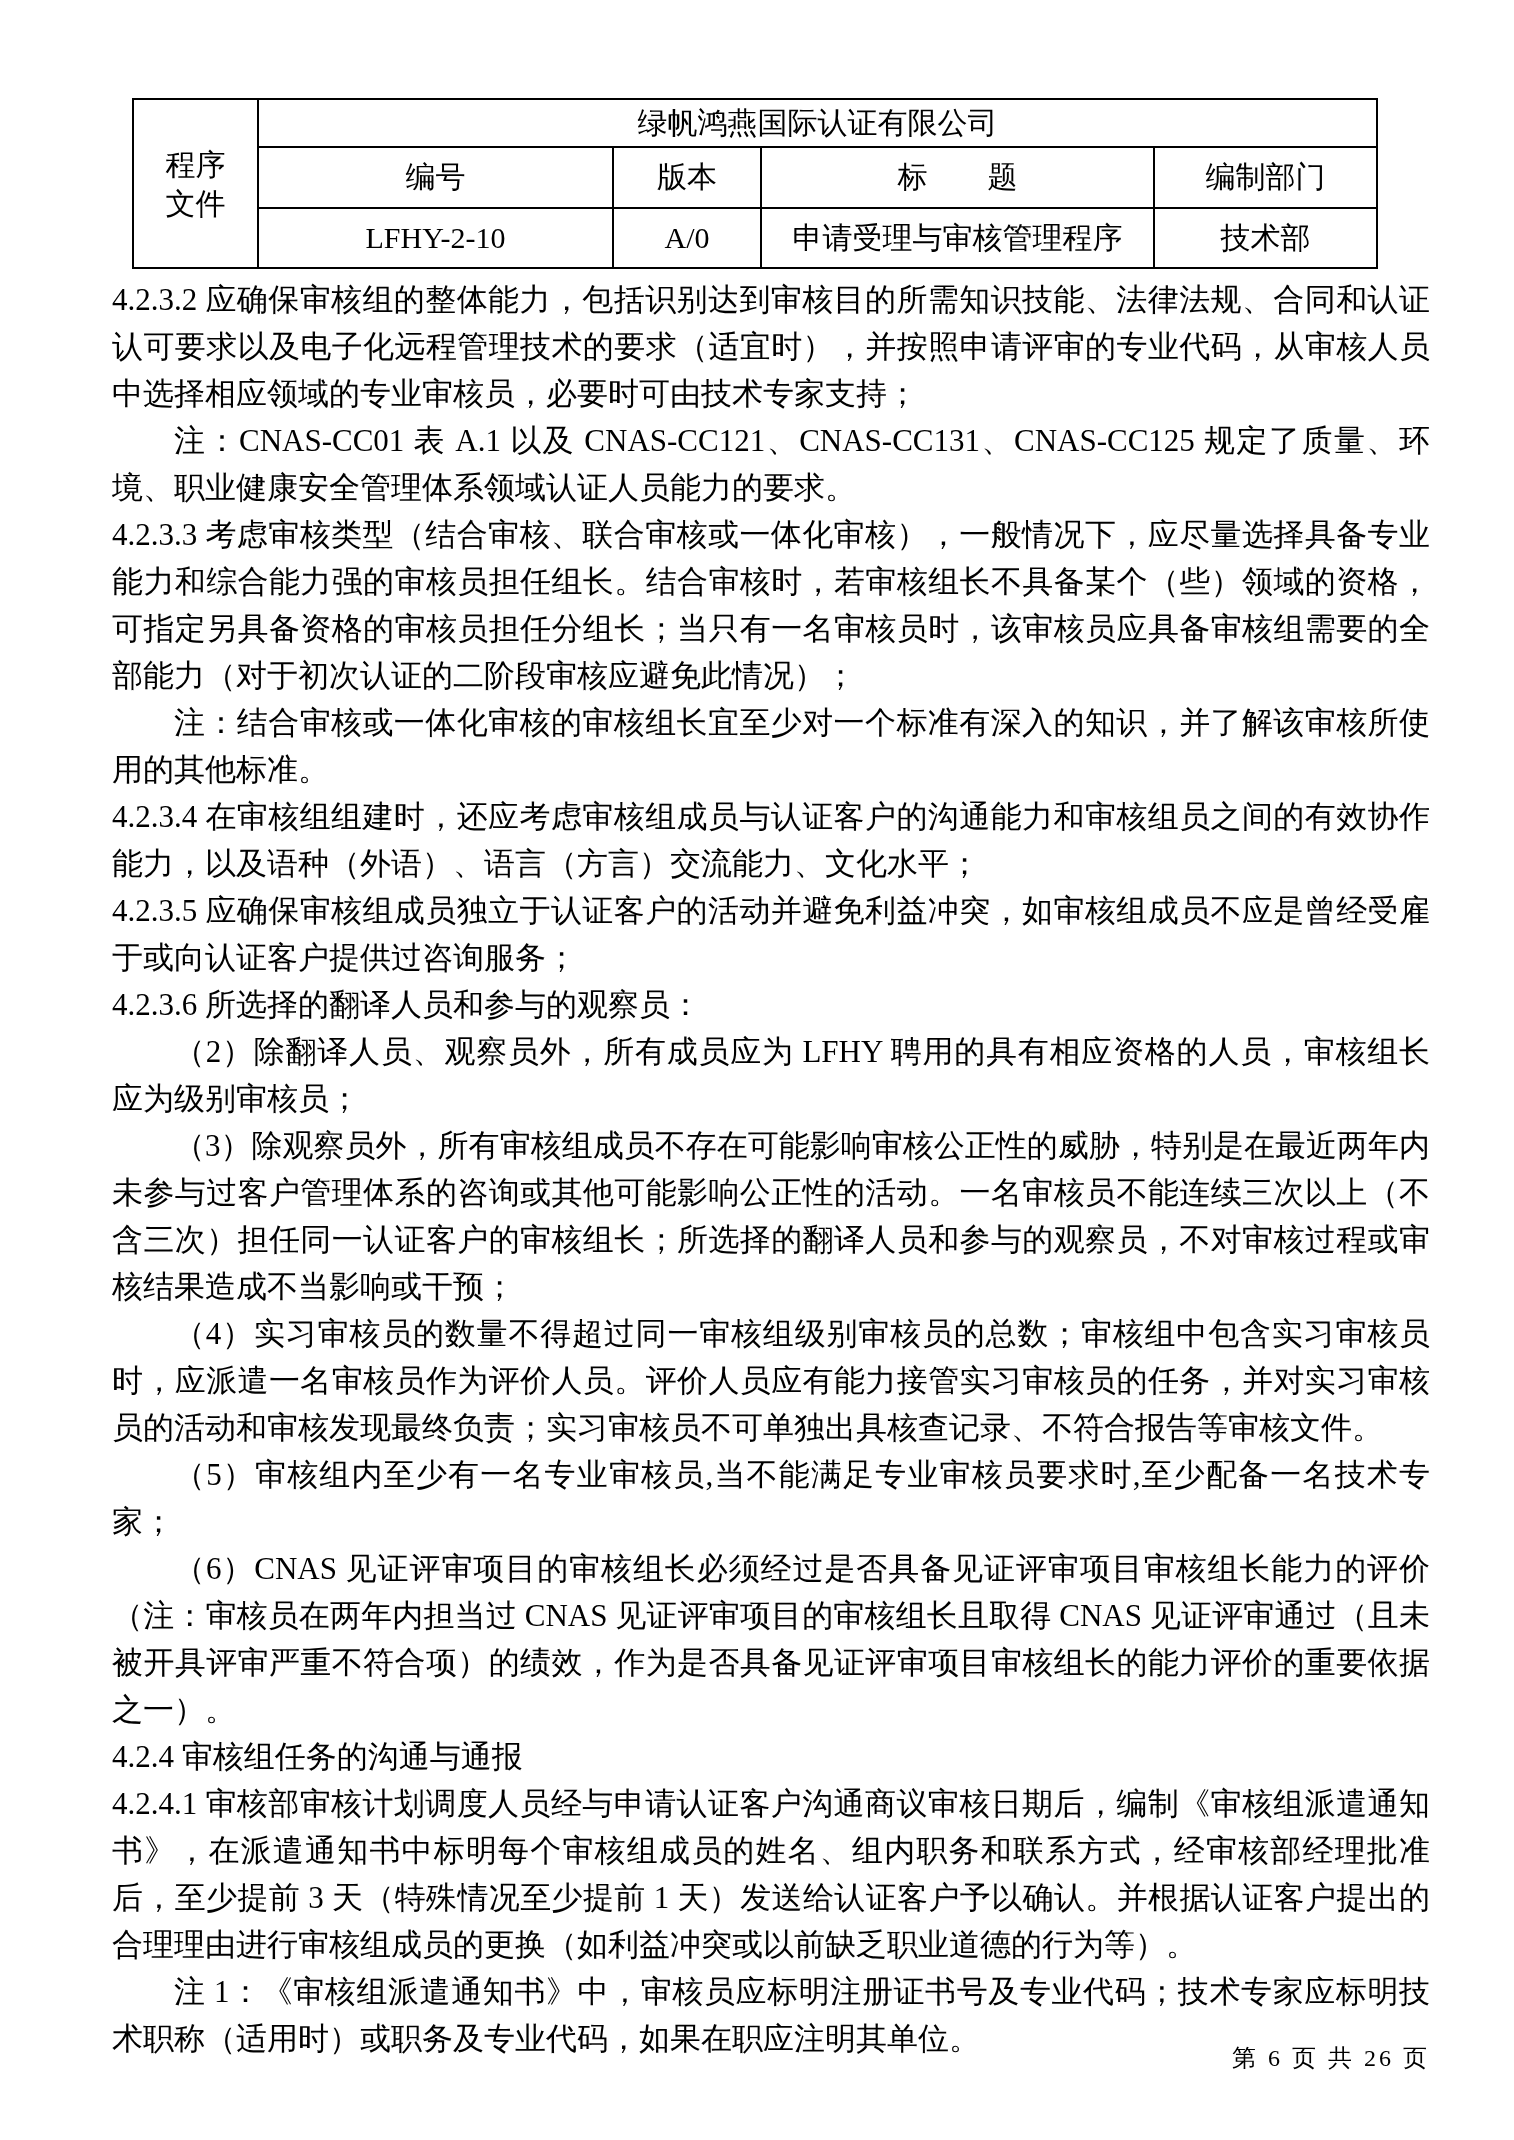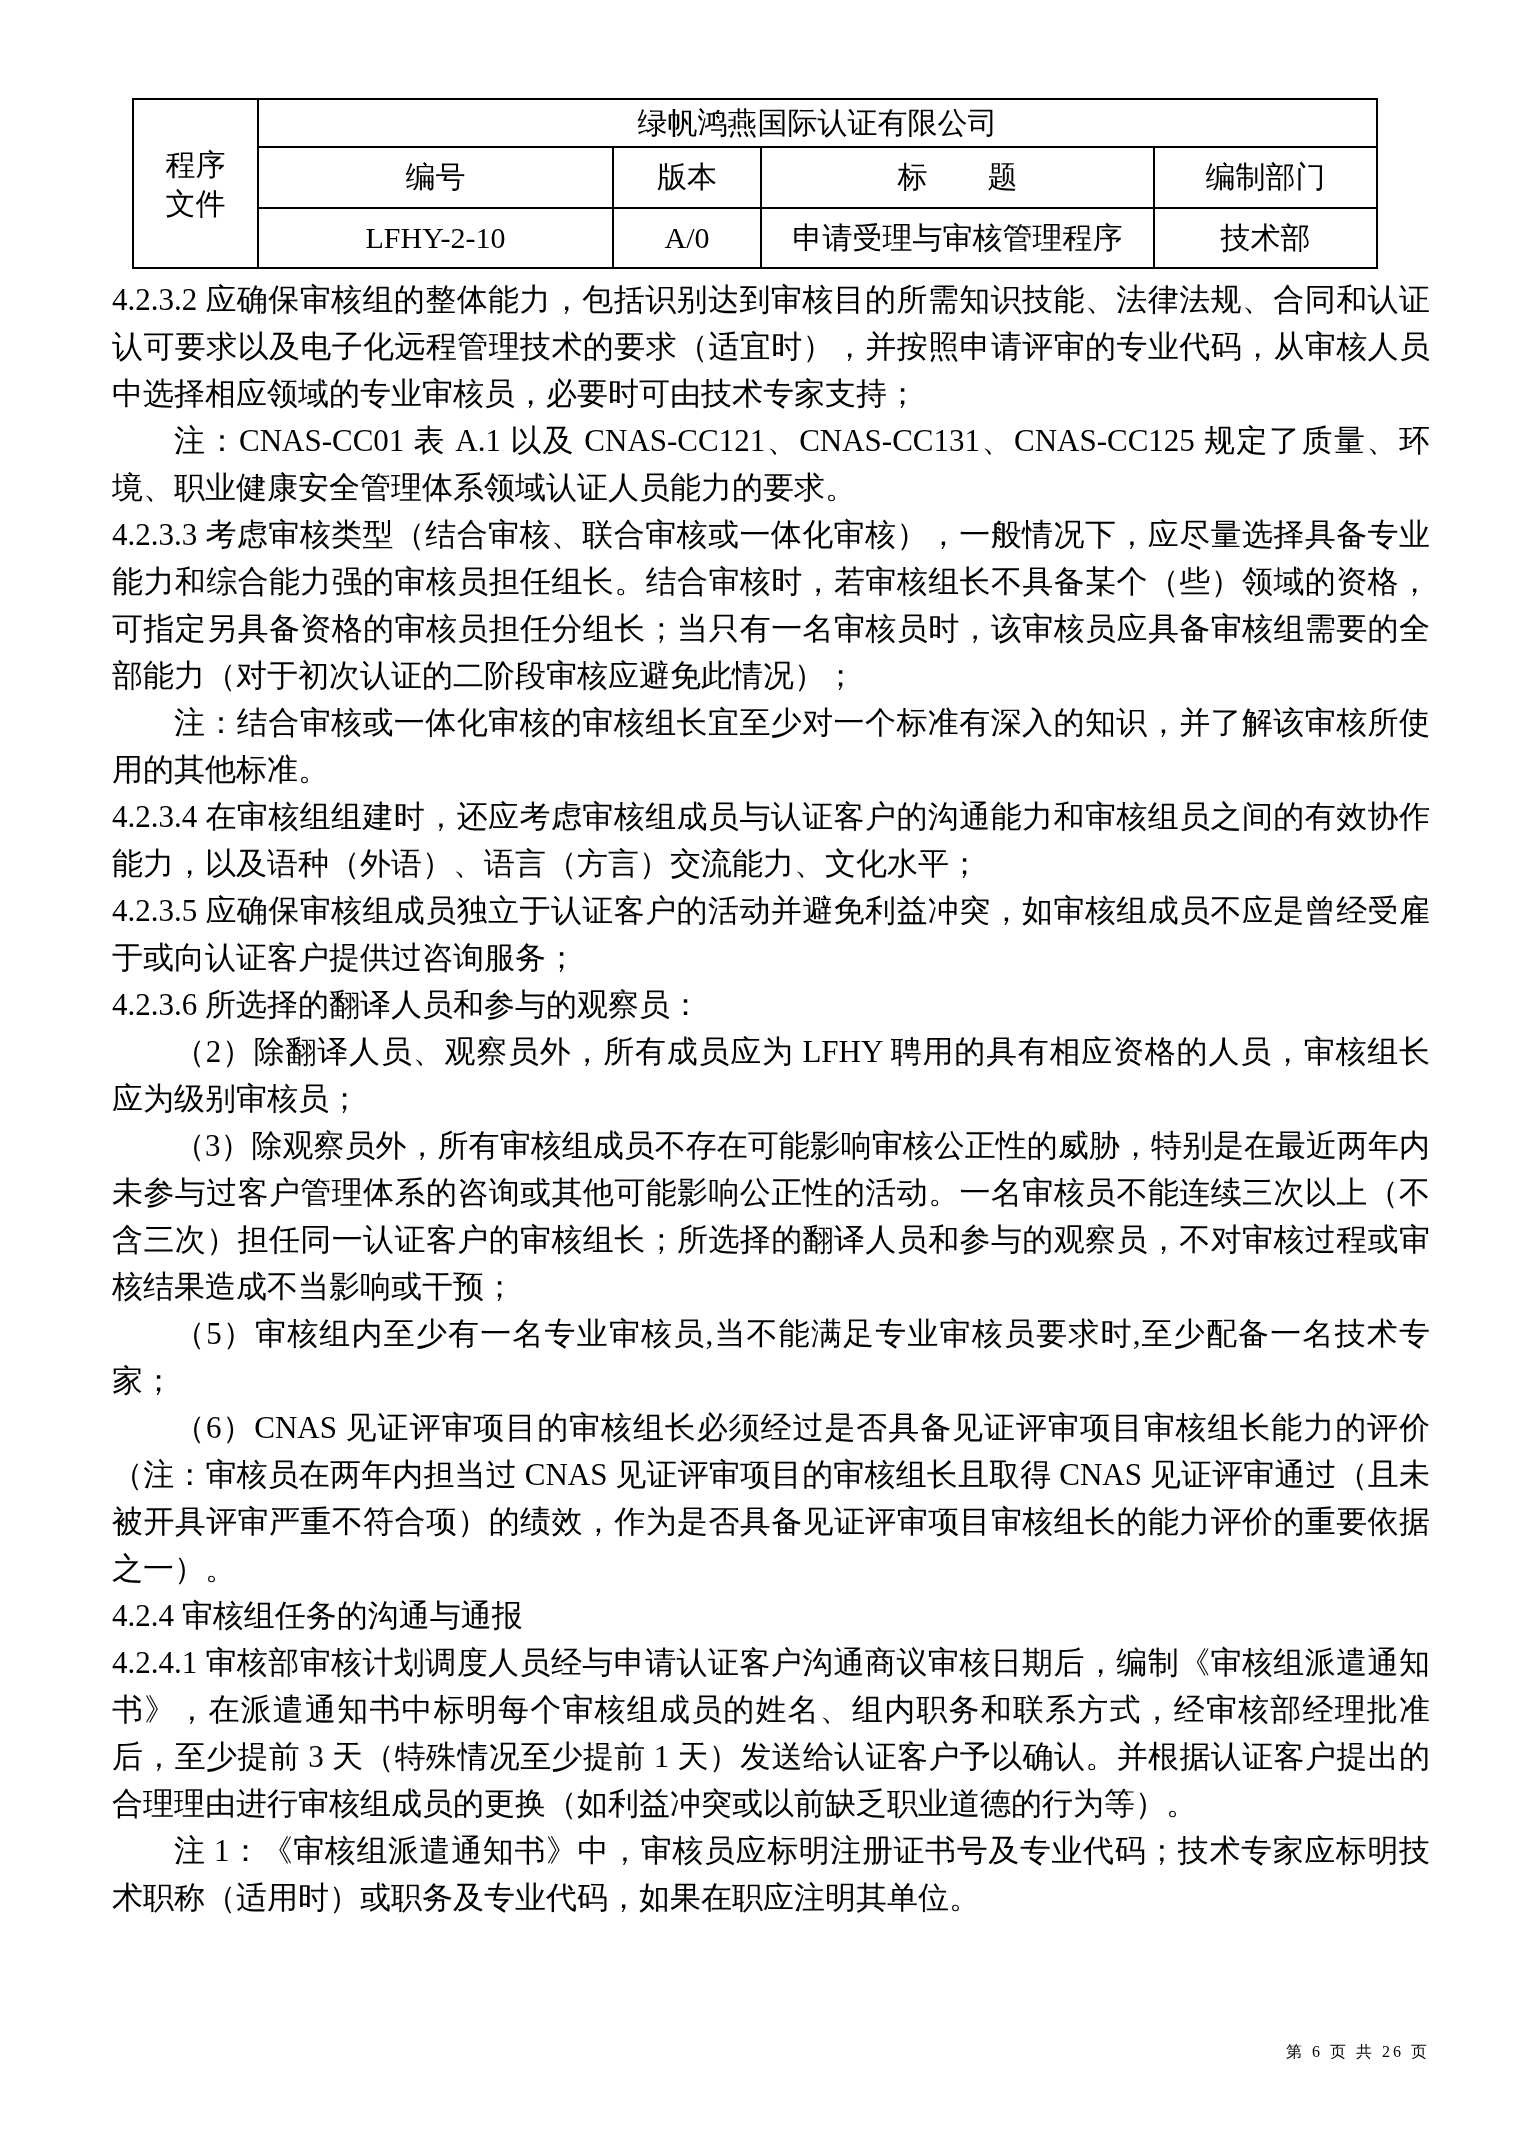"（4）实习审核员的数量不得超过同一审核组级别审核员的总数；审核组中包含实习审核员" p.para { html: none -> <p>（4）实习审核员的数量不得超过同一审核组级别审核员的总数；审核组中包含实习审核员时，应派遣一名审核员作为评价人员。评价人员应有能力接管实习审核员的任务，并对实习审核员的活动和审核发现最终负责；实习审核员不可单独出具核查记录、不符合报告等审核文件。</p> }
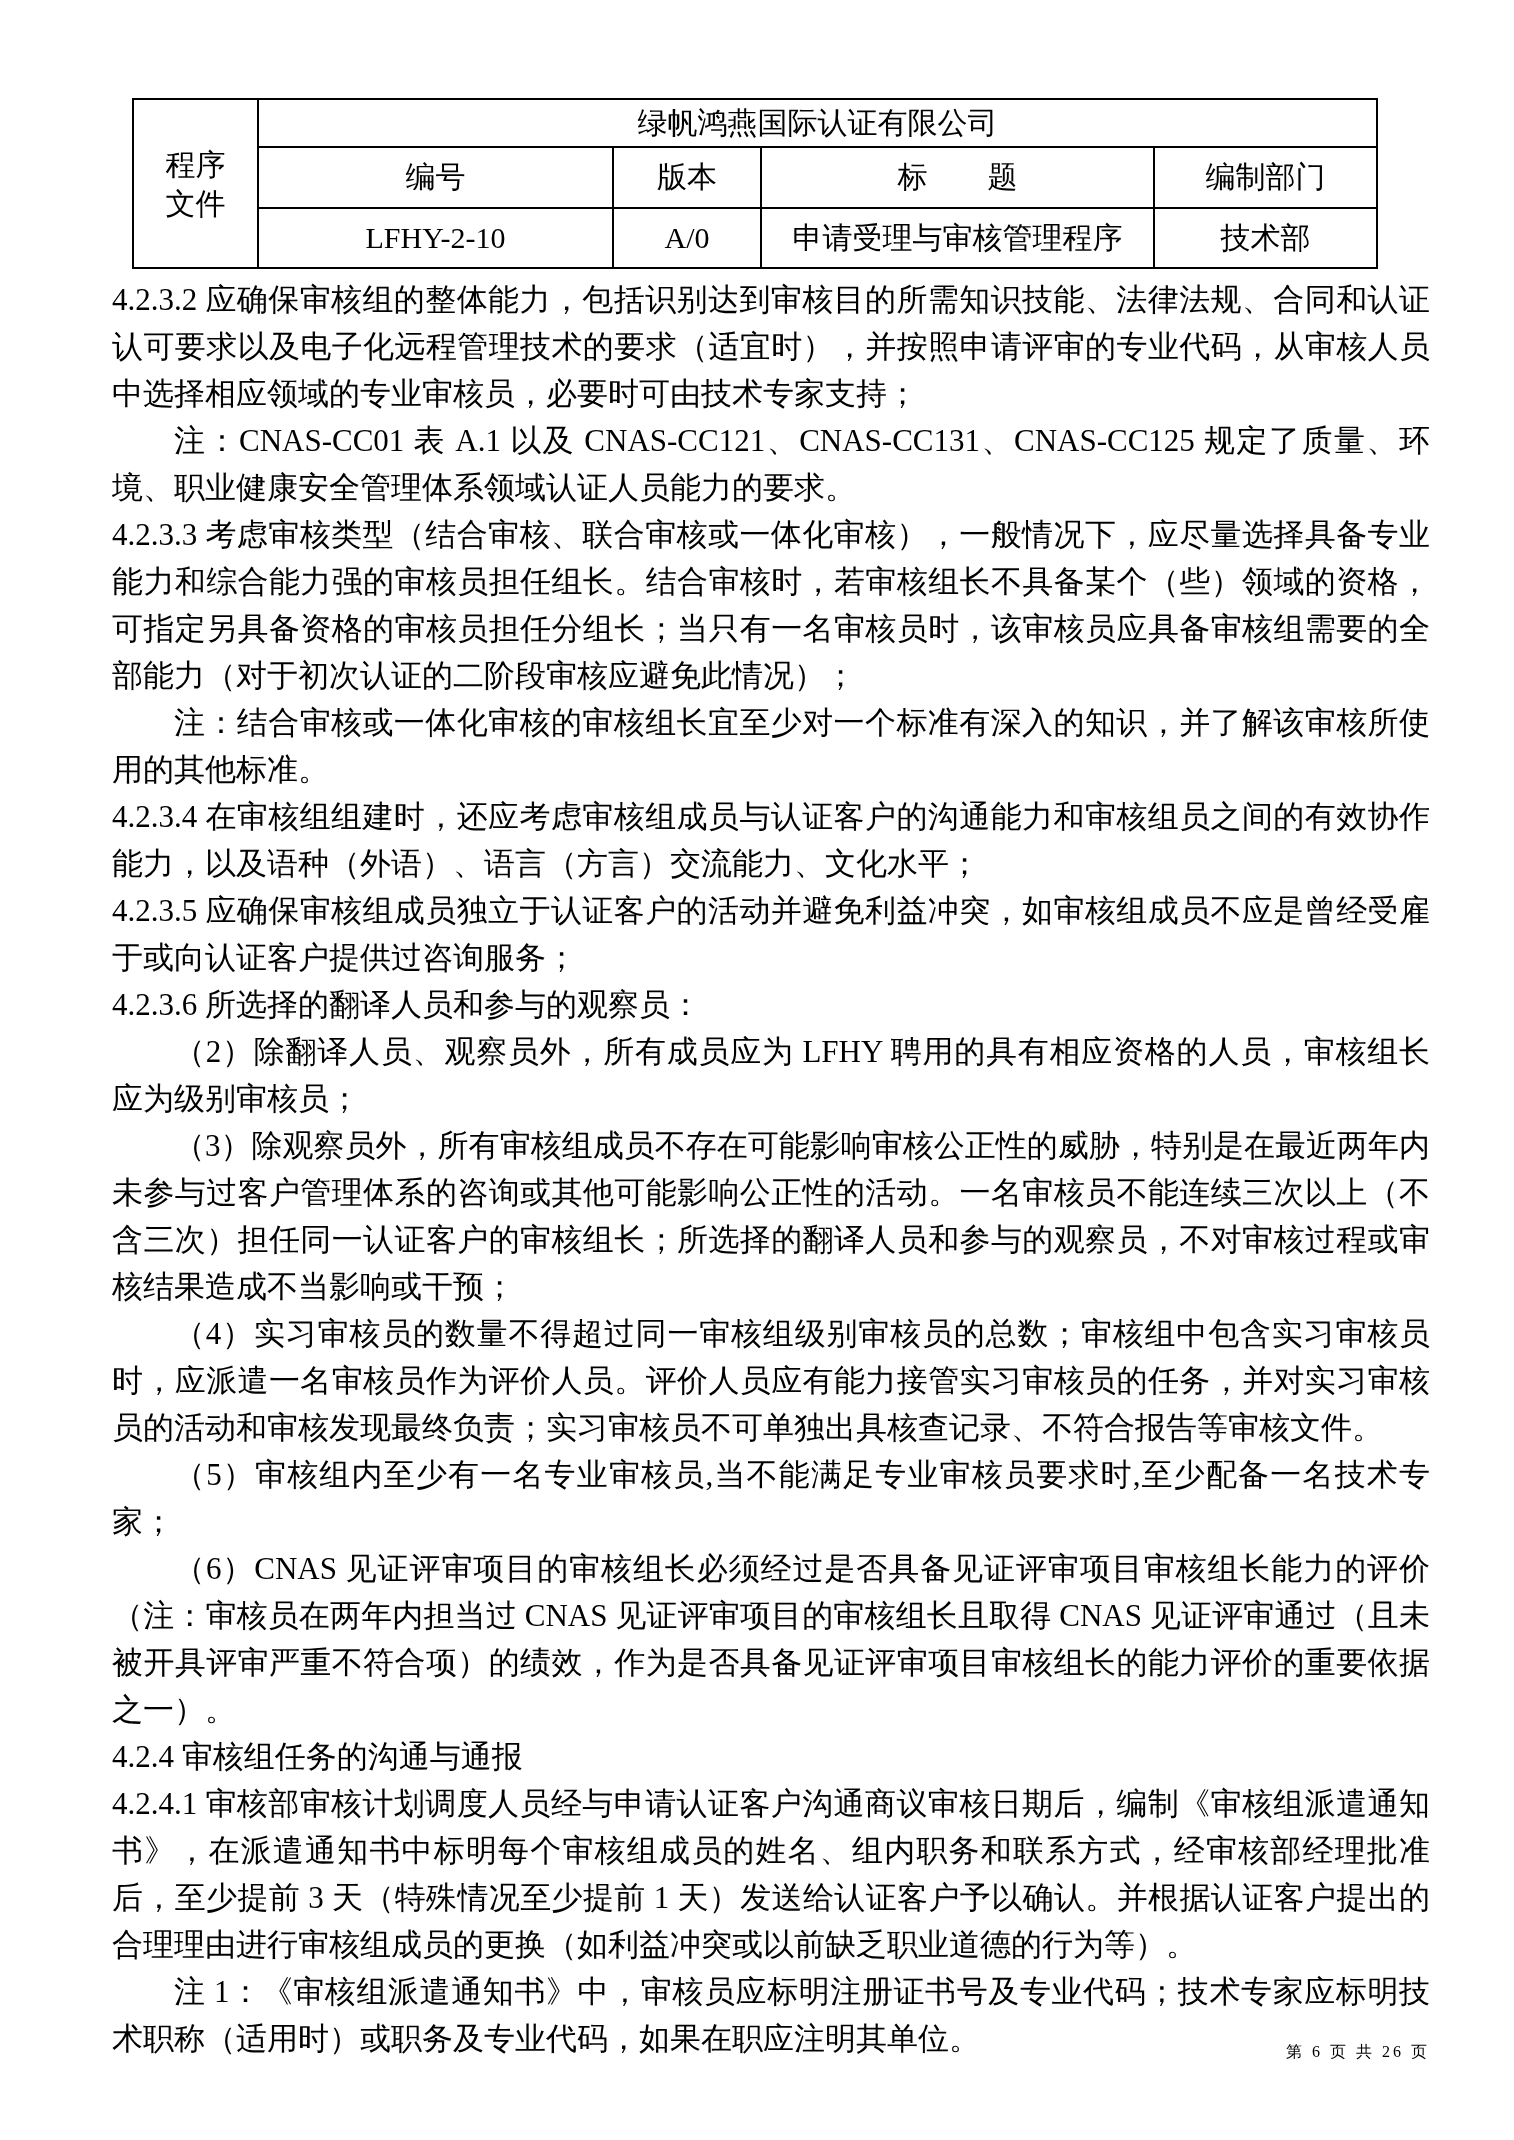"第 6 页 共 26" .page-footer { font-size: 16px -> 24px }
